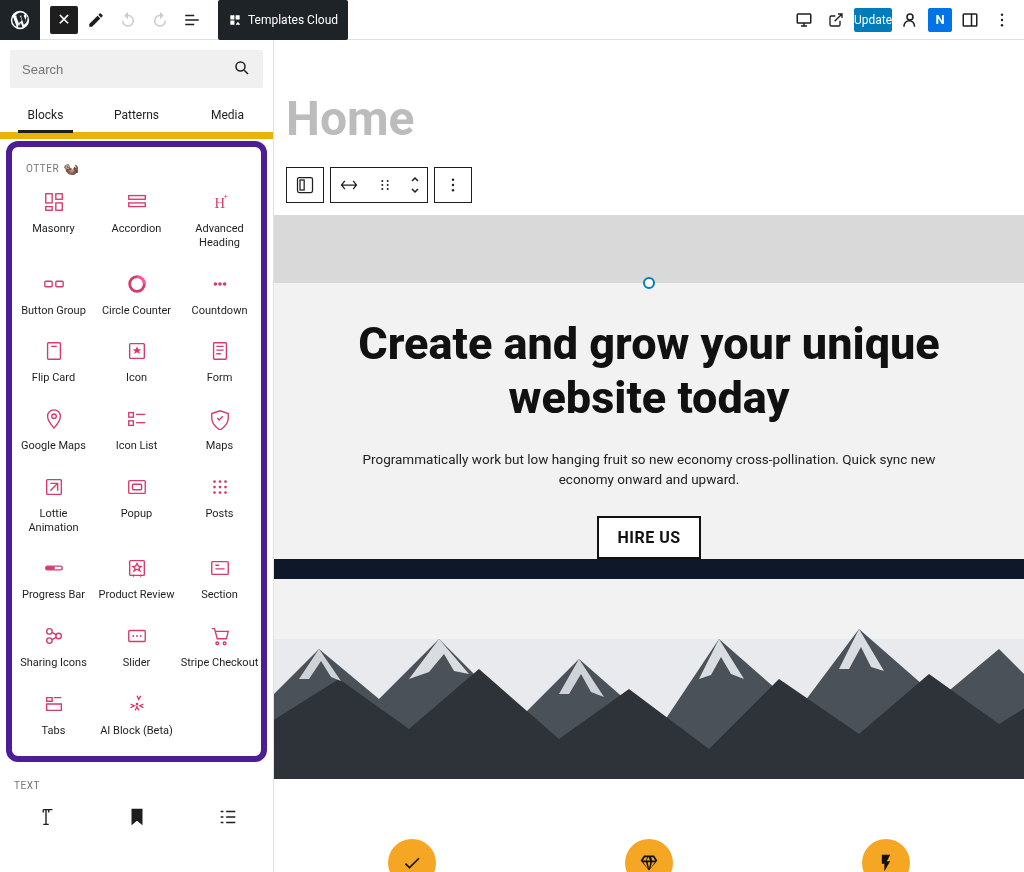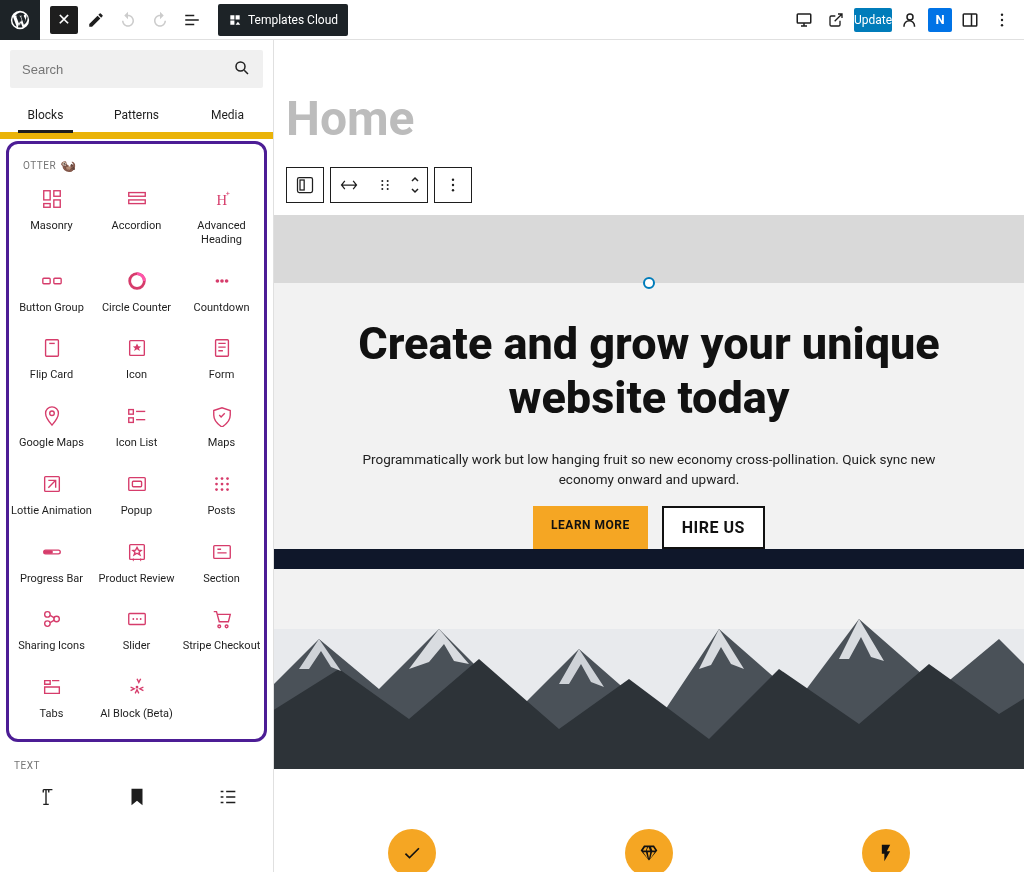"Templates Cloud" .templates-cloud { height: 32px -> 40px }
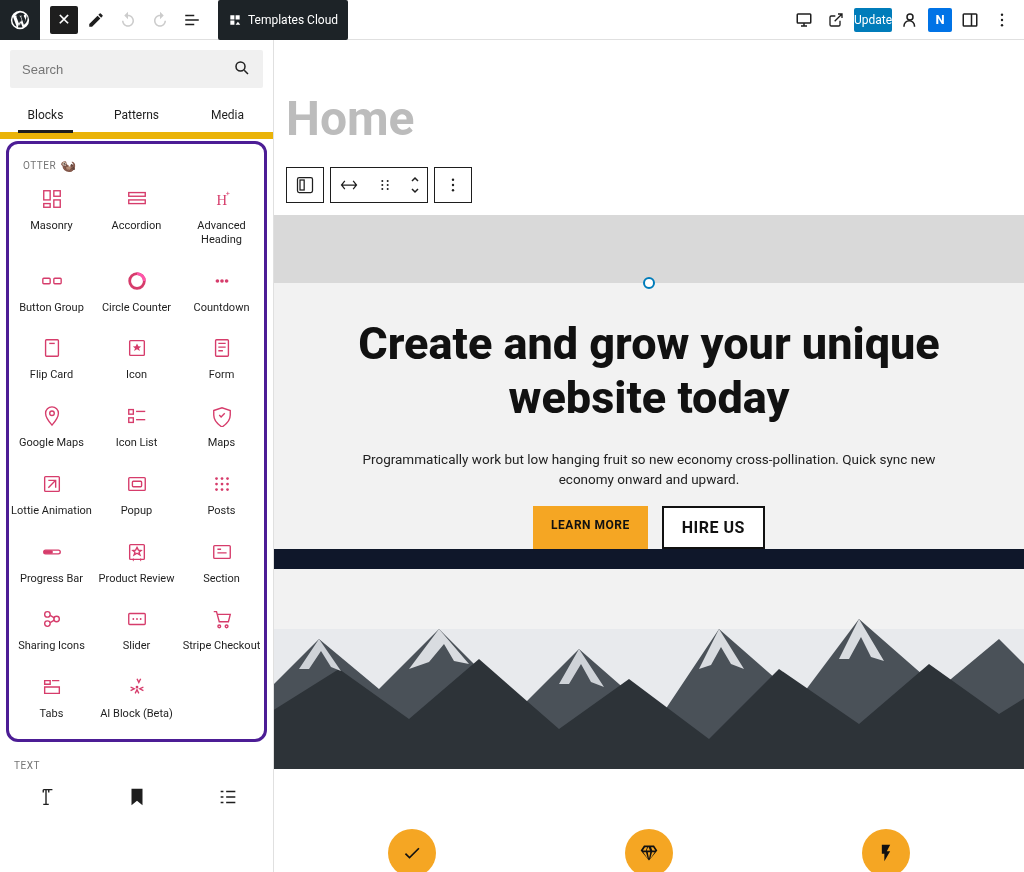"OTTER" .highlight-box { border: 3px solid #4c1d95 -> 6px solid #4c1d95 }
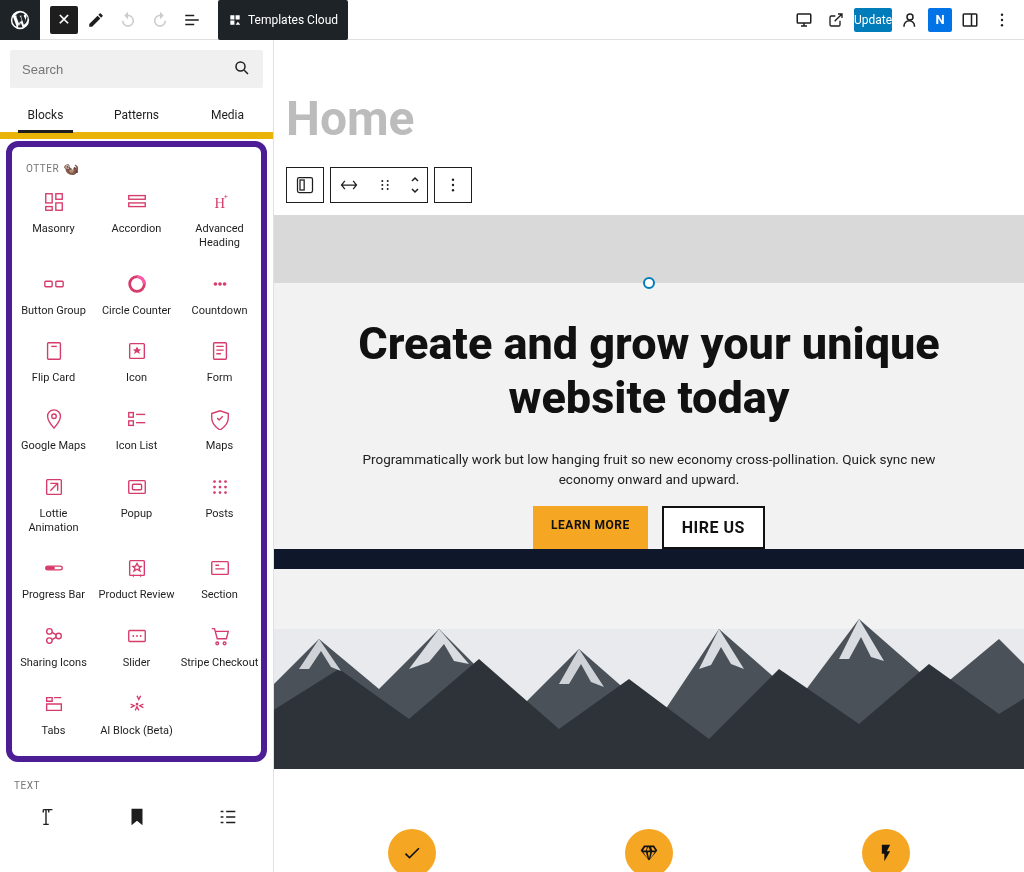"Programmatically work but low hanging" .hero p { margin-bottom: 16px -> 26px }
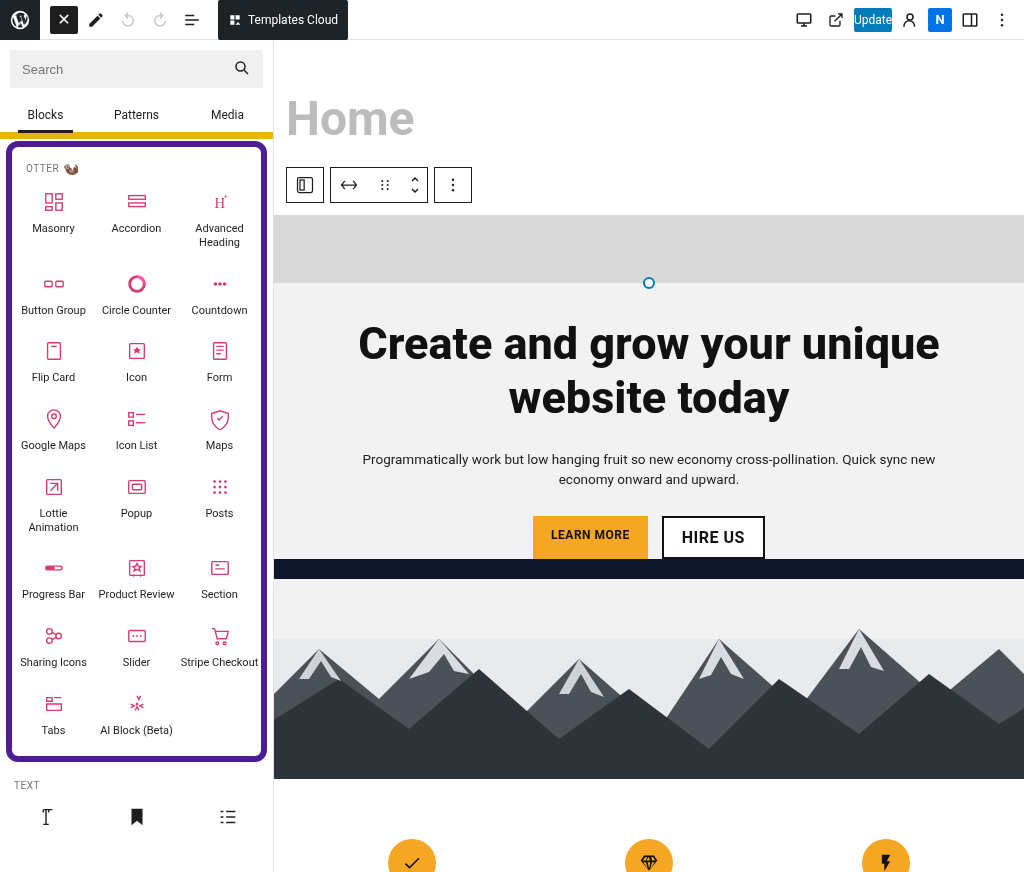"LEARN MORE" div.btn-primary { html: <div>LEARN MORE</div> -> none }
